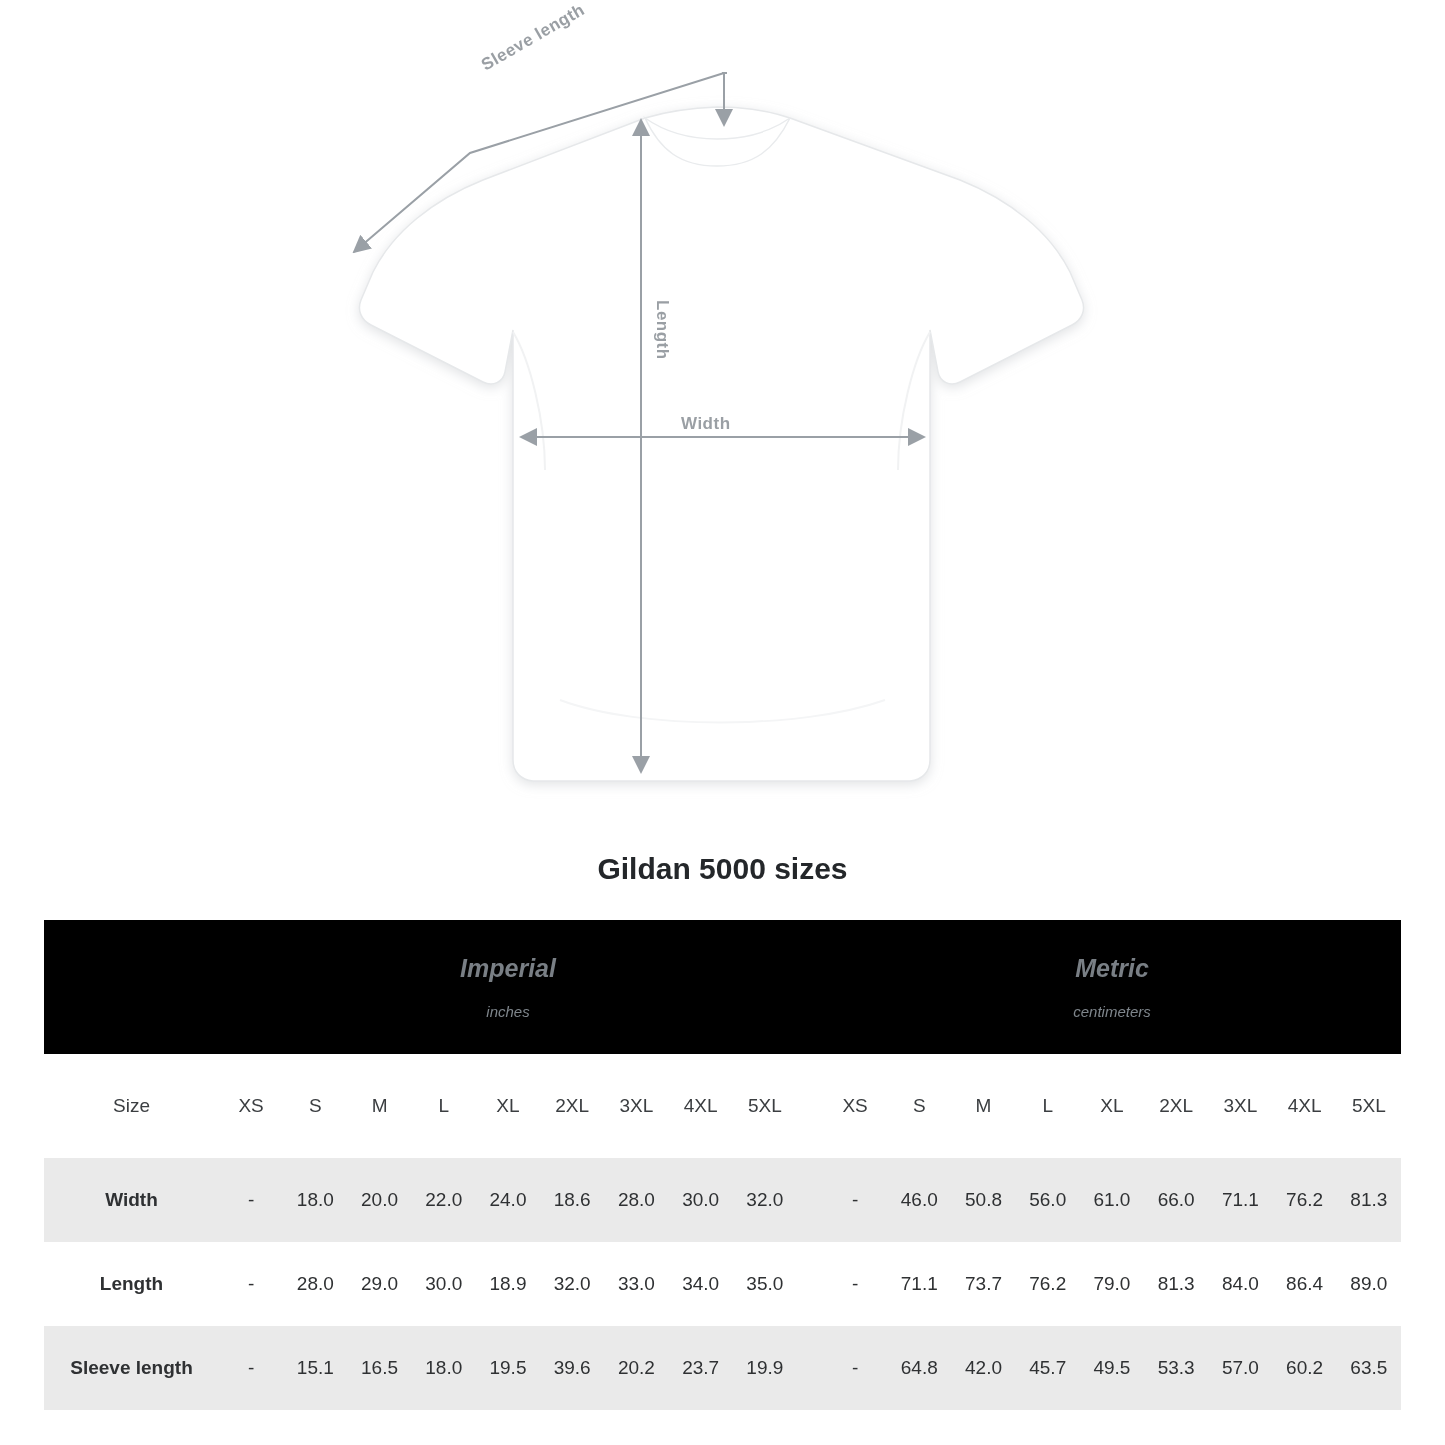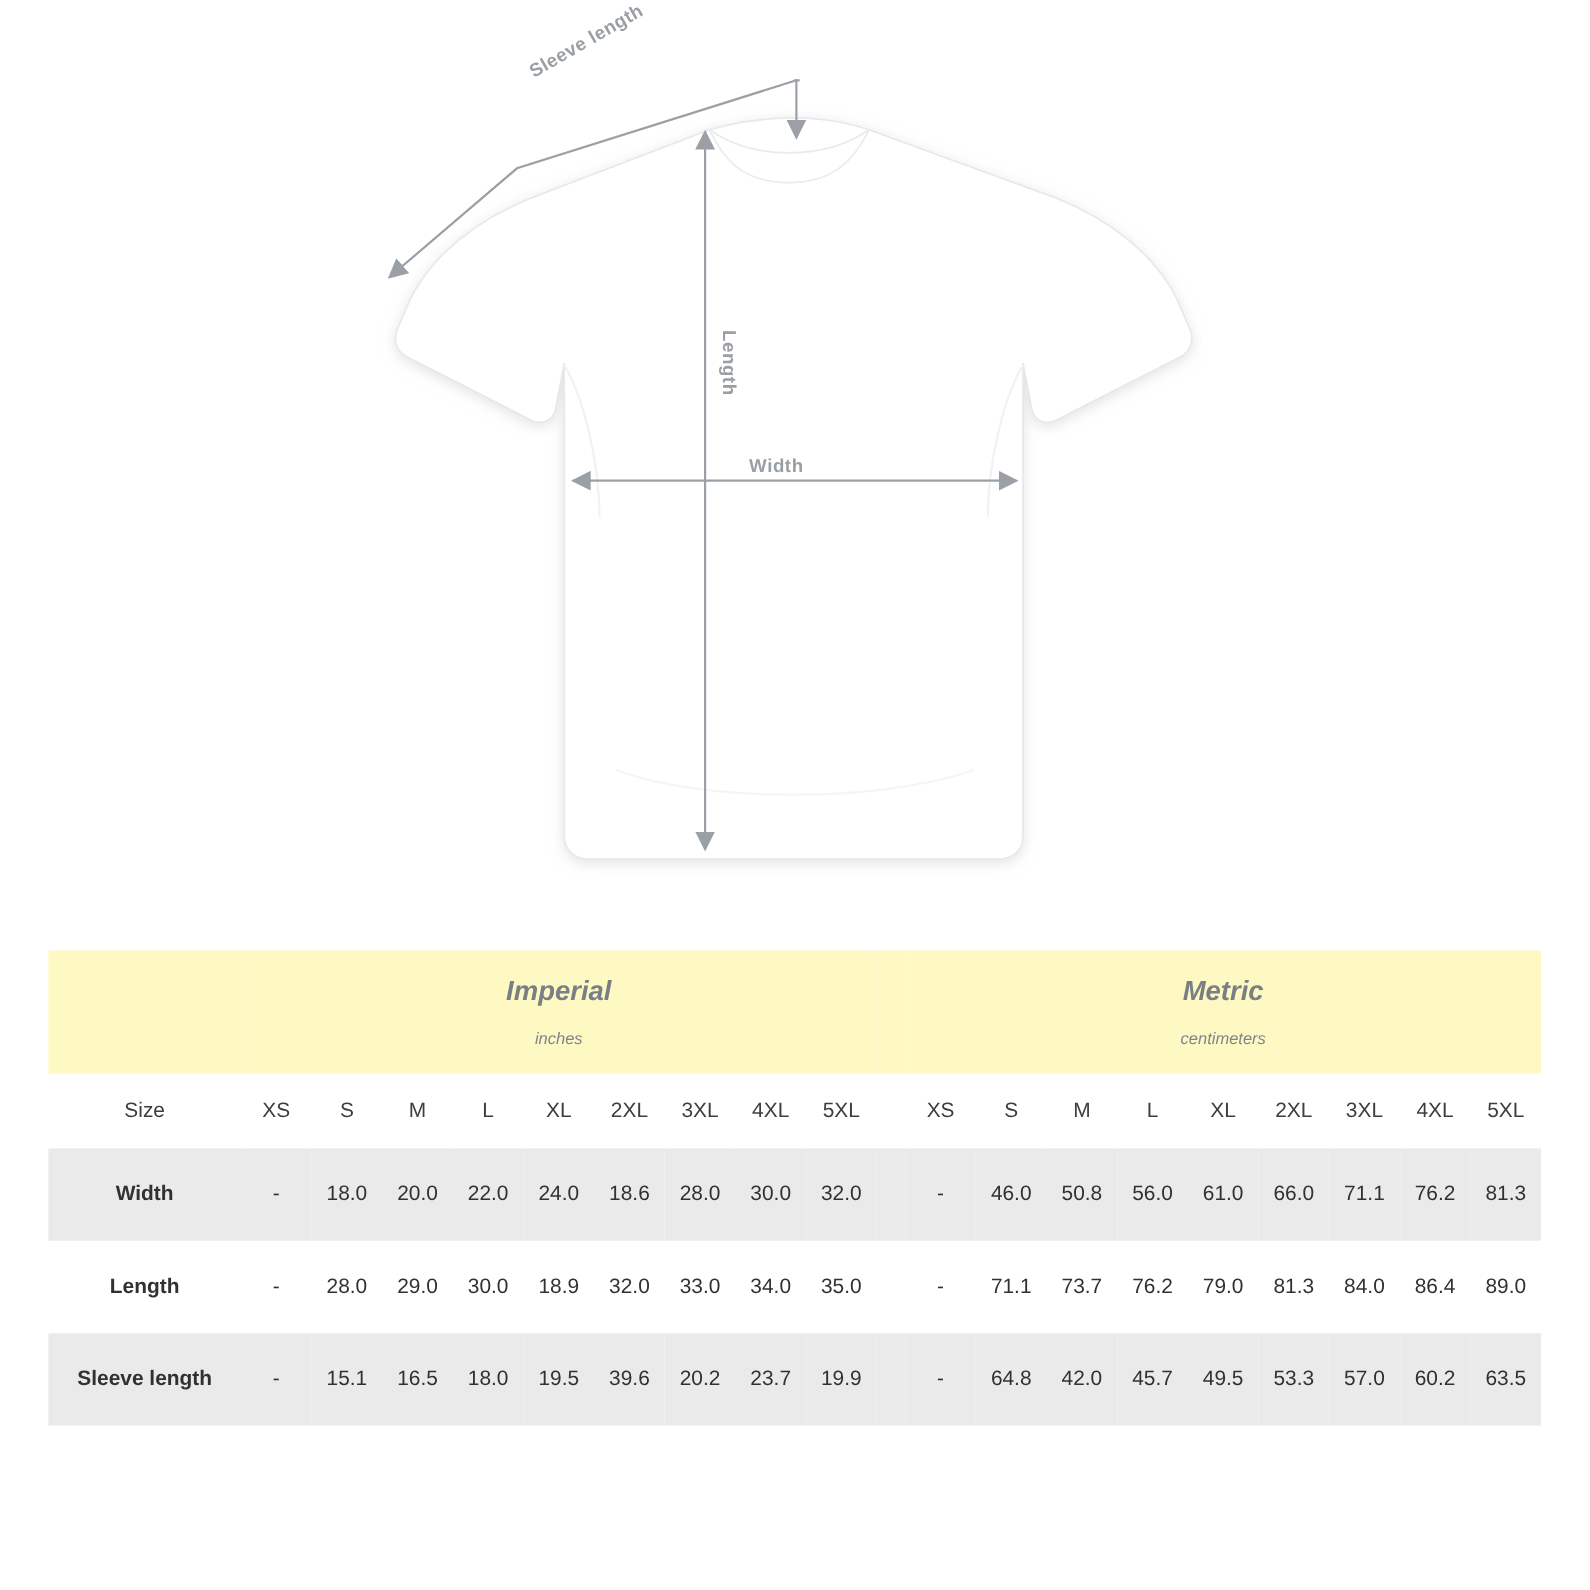"Gildan 5000 sizes" div.chart-title { html: none -> <div>Gildan 5000 sizes</div> }
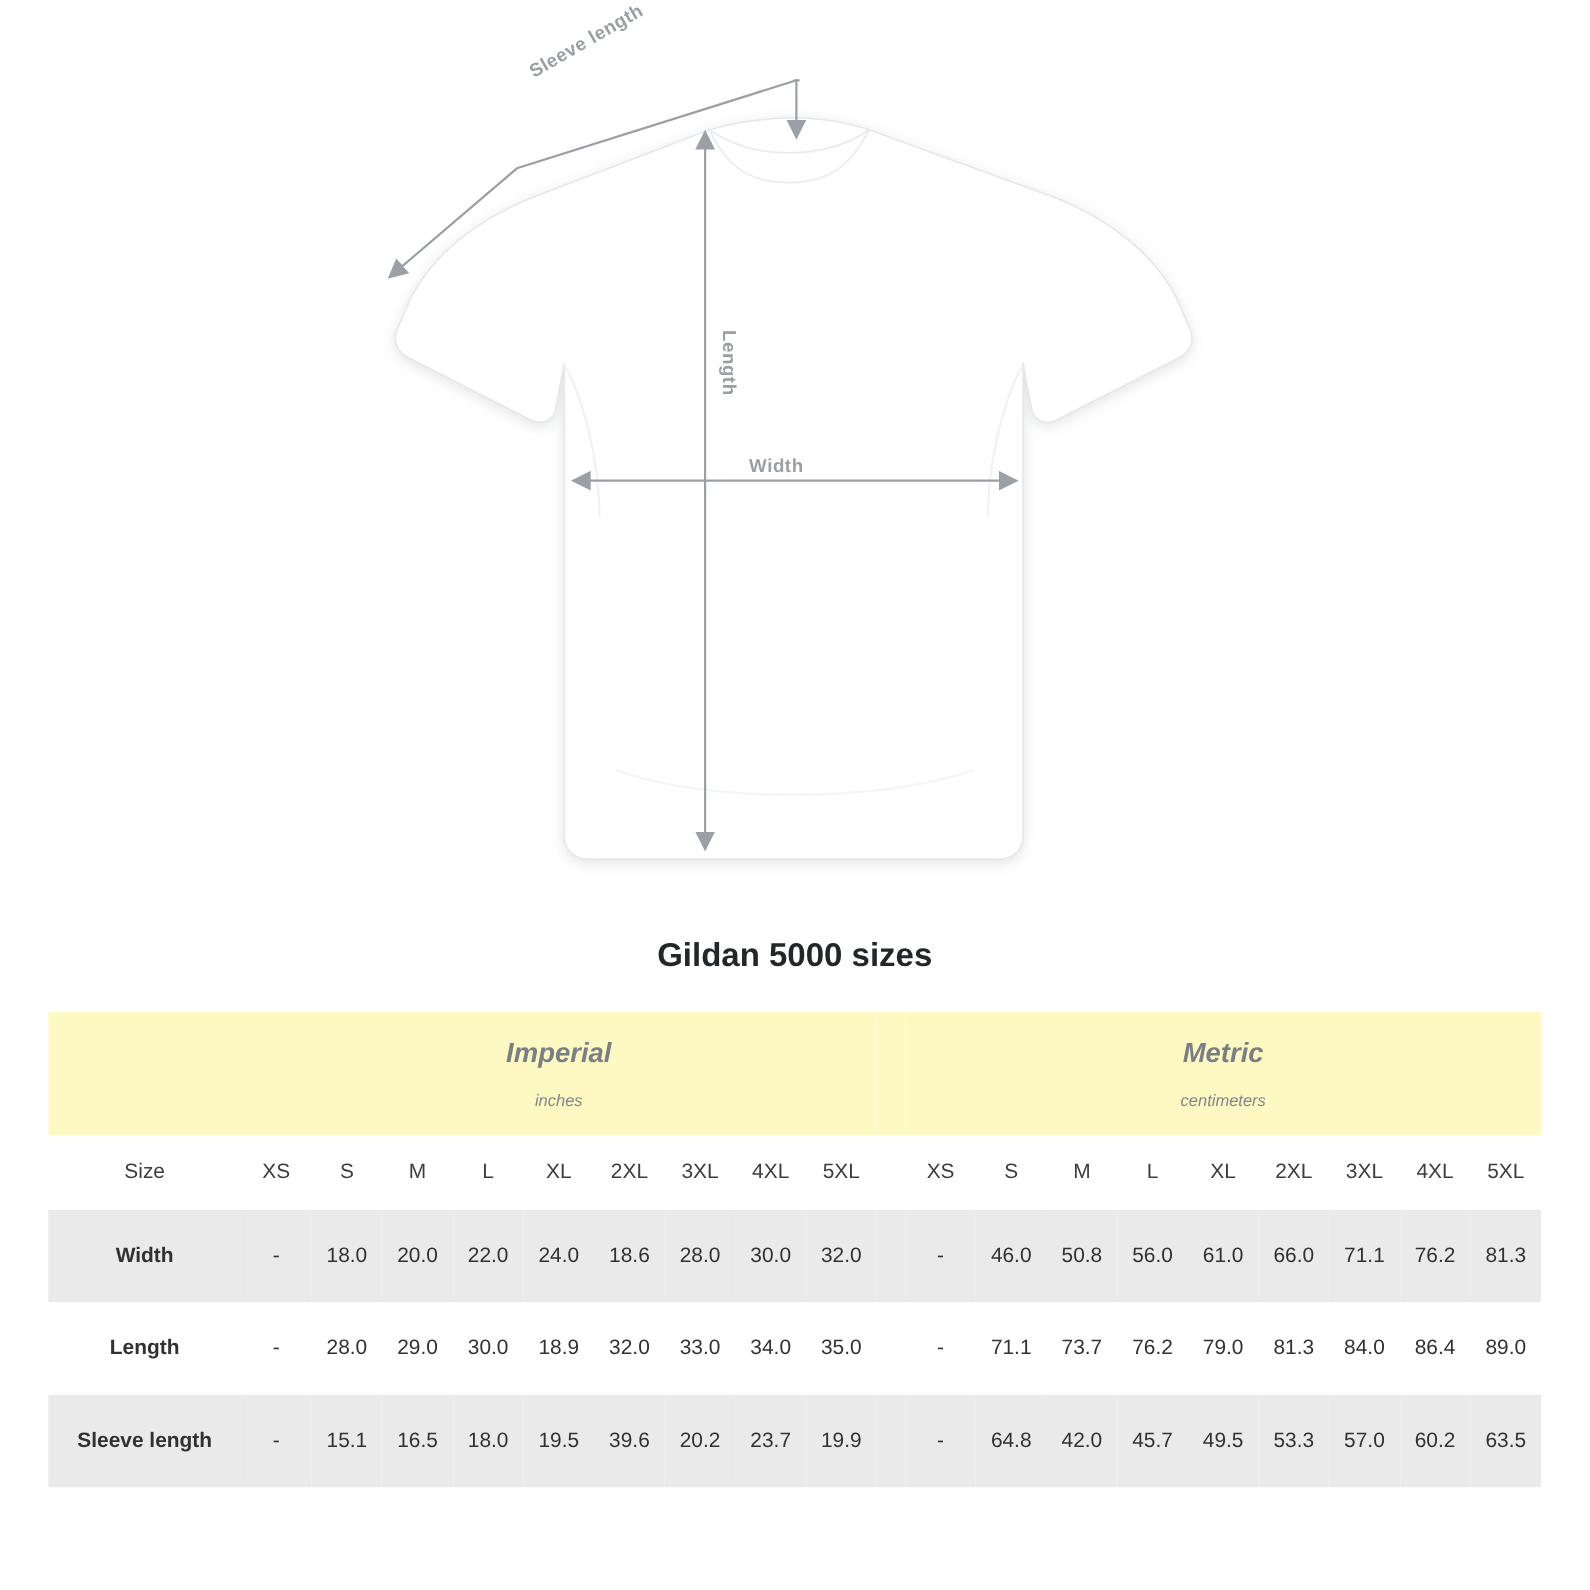"Imperial" .unit-header-row td { background: #fef9c3 -> #000000; height: 112px -> 134px }
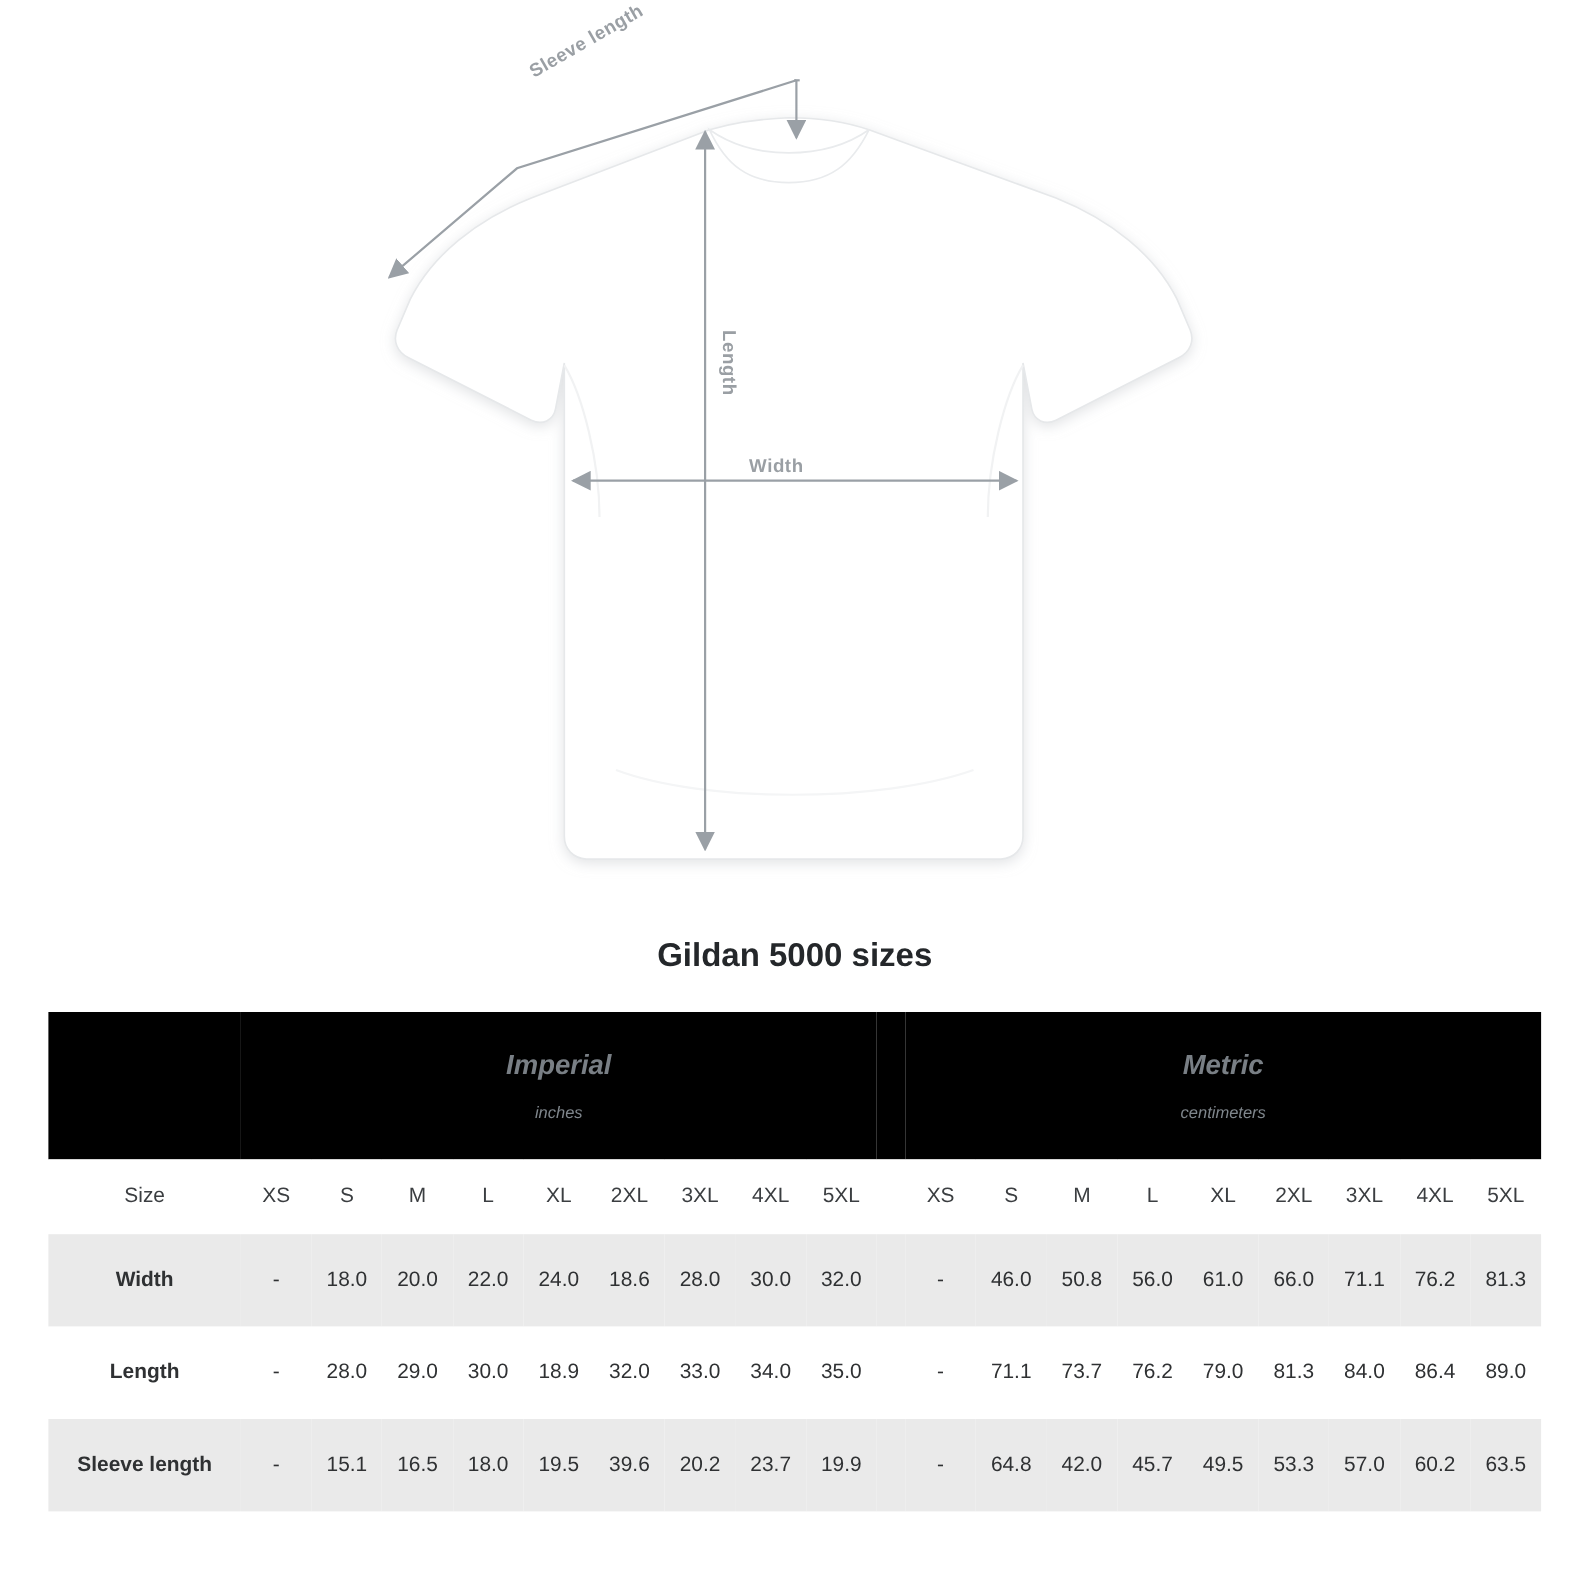"Size" .head-row td { height: 68px -> 104px }
